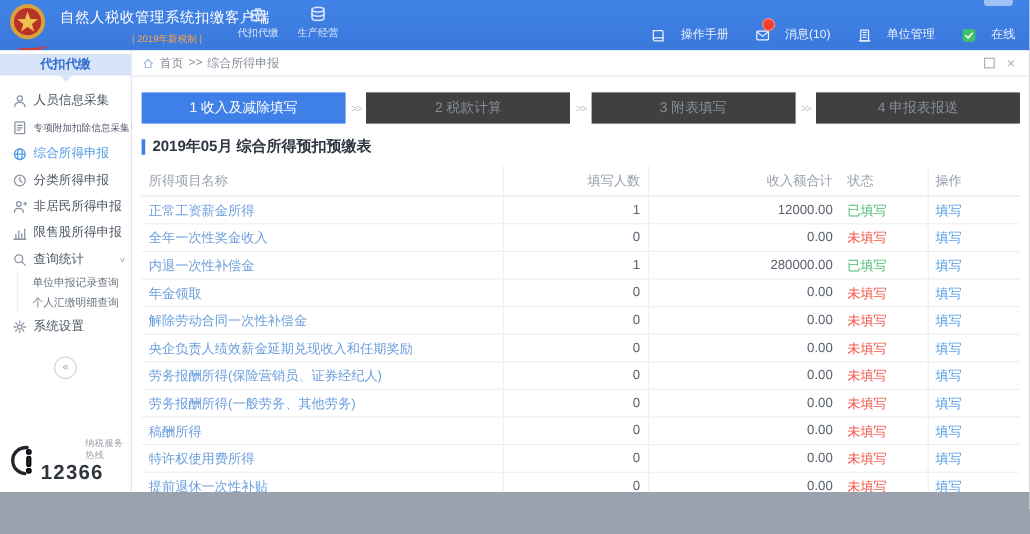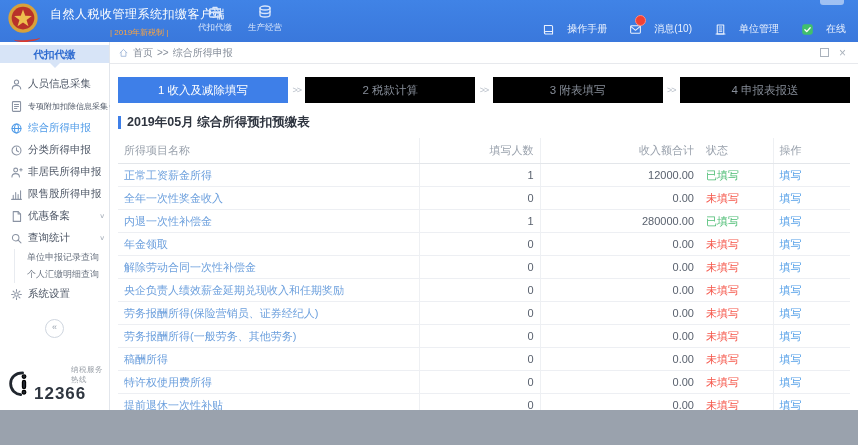"2 税款计算" .step { background: #000000 -> #404040 }
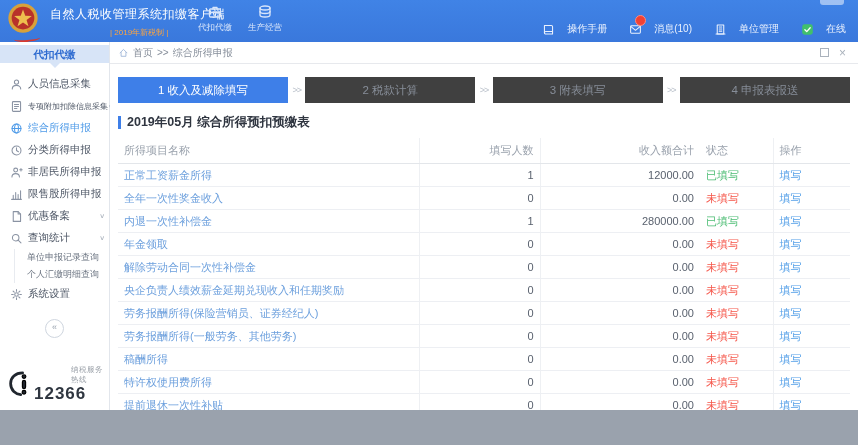"优惠备案" div.sitem { html: <div> <span> <svg> <path></path> <path></path> </svg> </span> <span>优惠备案</span> <span>∨</span> </div> -> none }
